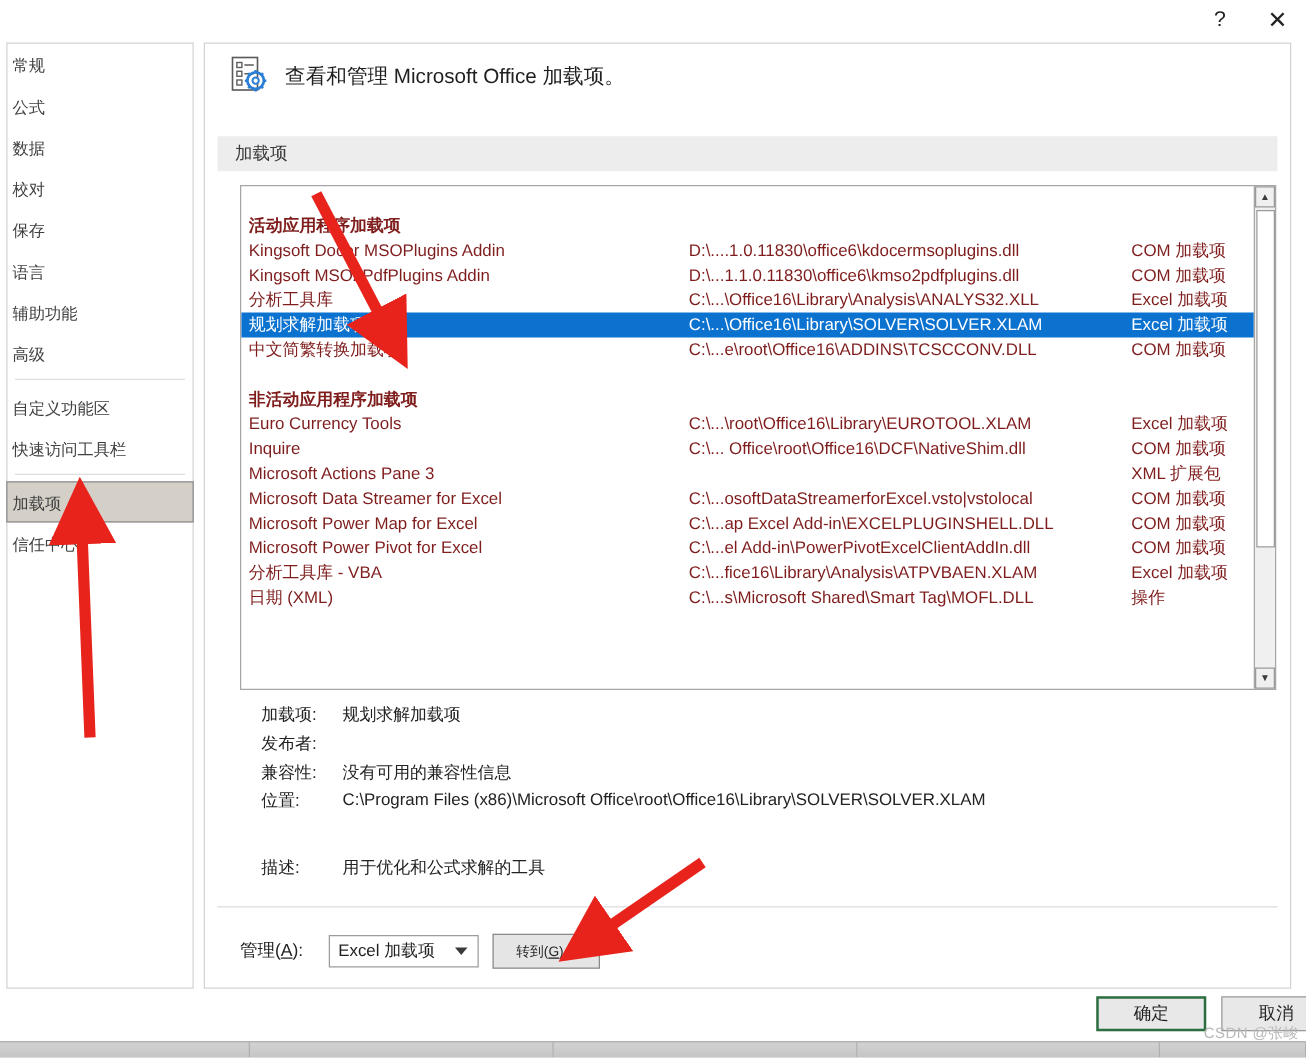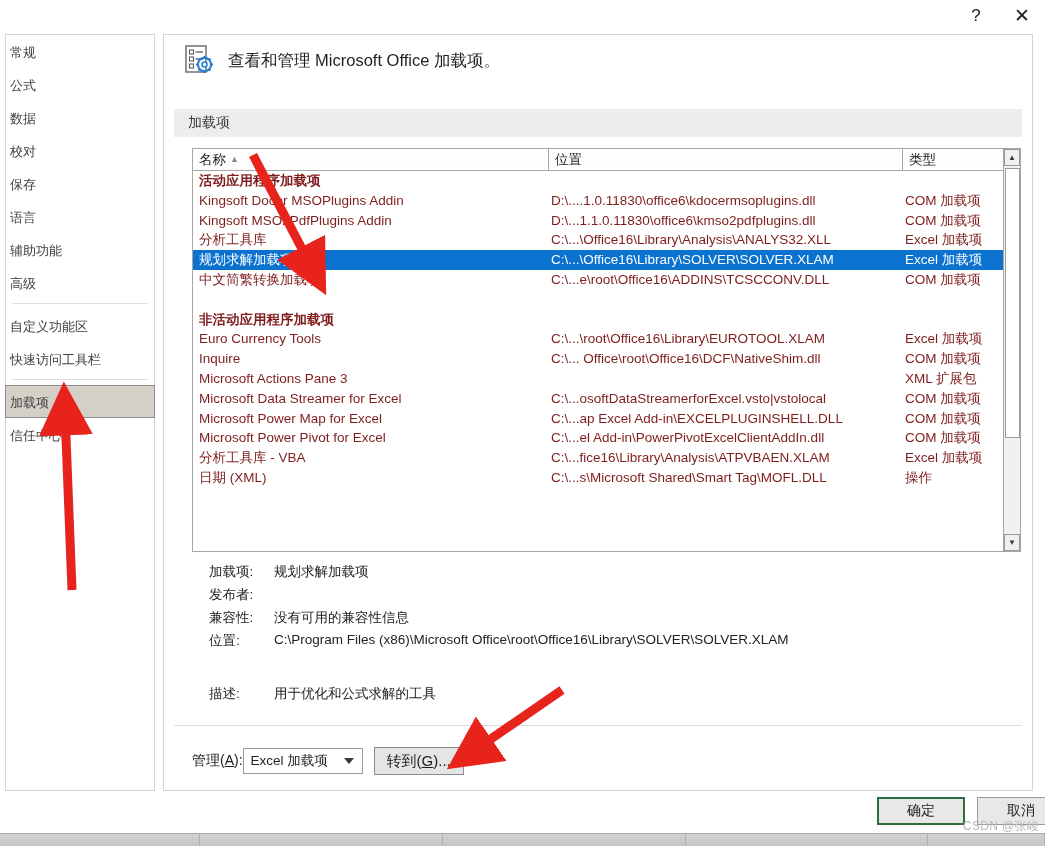"名称 ▲" div.lb-head { html: <div> <div><span>名称</span><span>▲</span></div> <div><span>位置</span></div> <div><span>类型</span></div> </div> -> none }
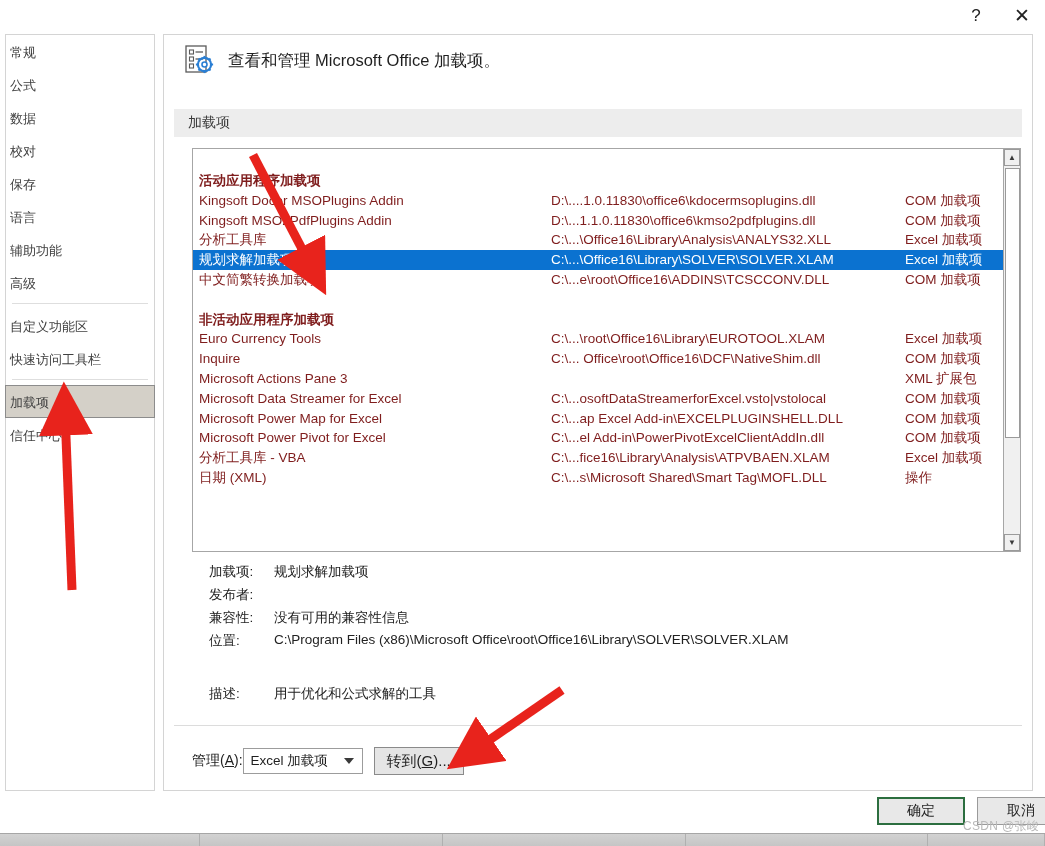"管理(A):" .manage-label { margin-right: 0 -> 20px }
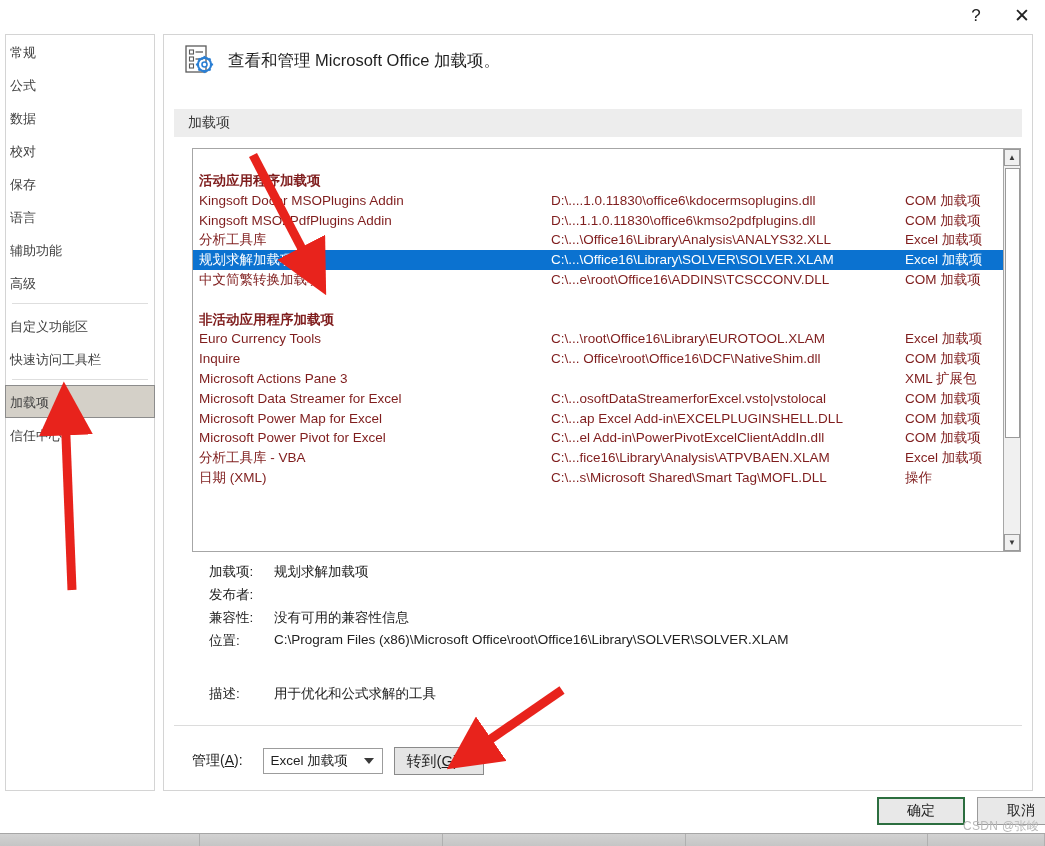"转到(G)..." .goto-btn { font-size: 15px -> 11px }
